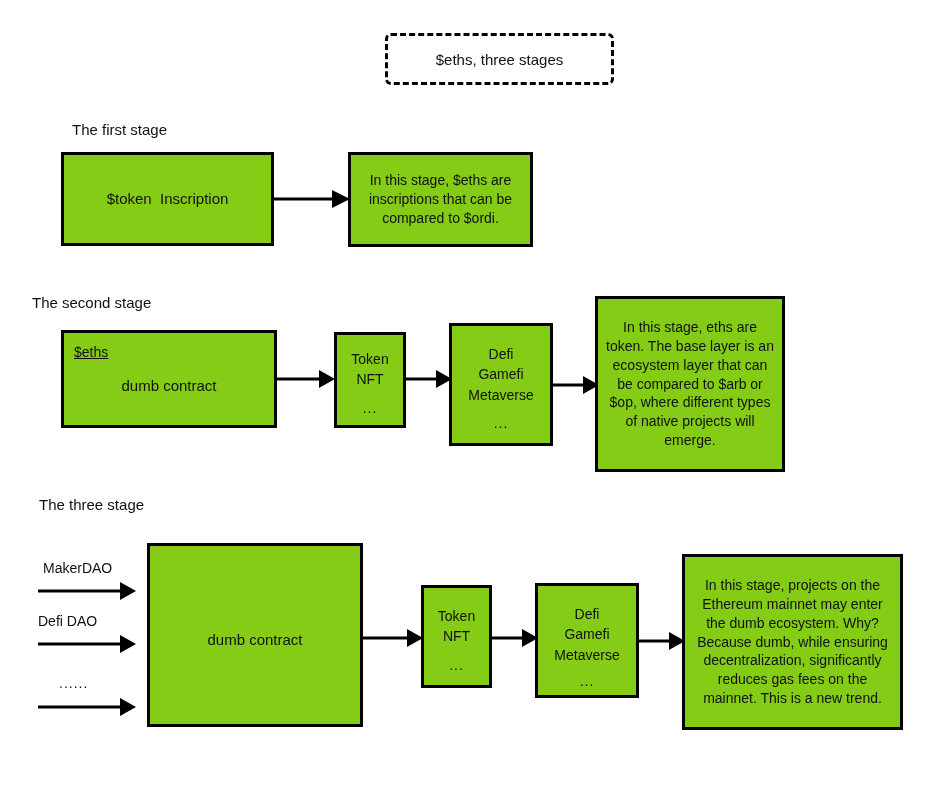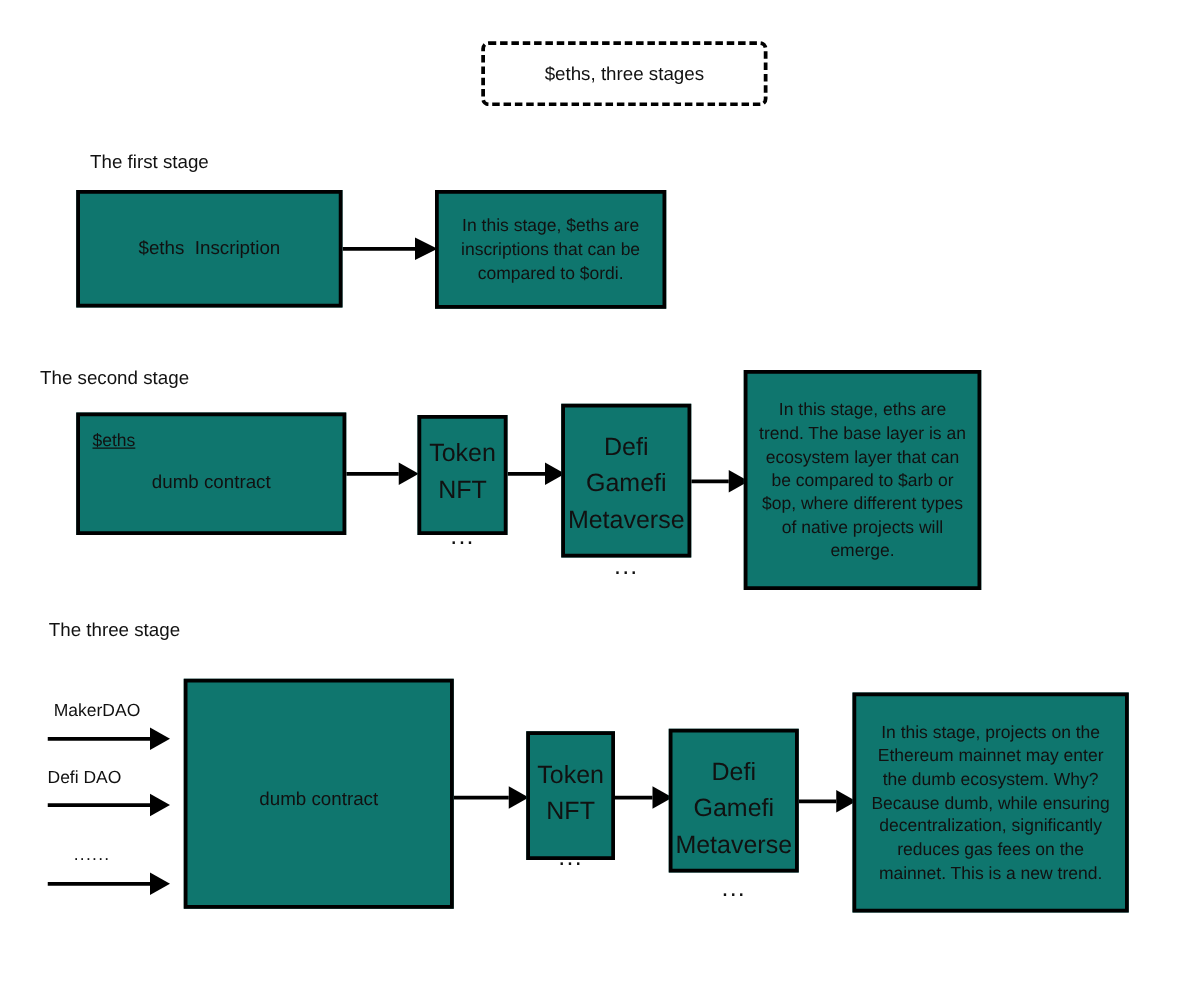"In this stage, $eths are" .box { background: #0f766e -> #84cc16 }
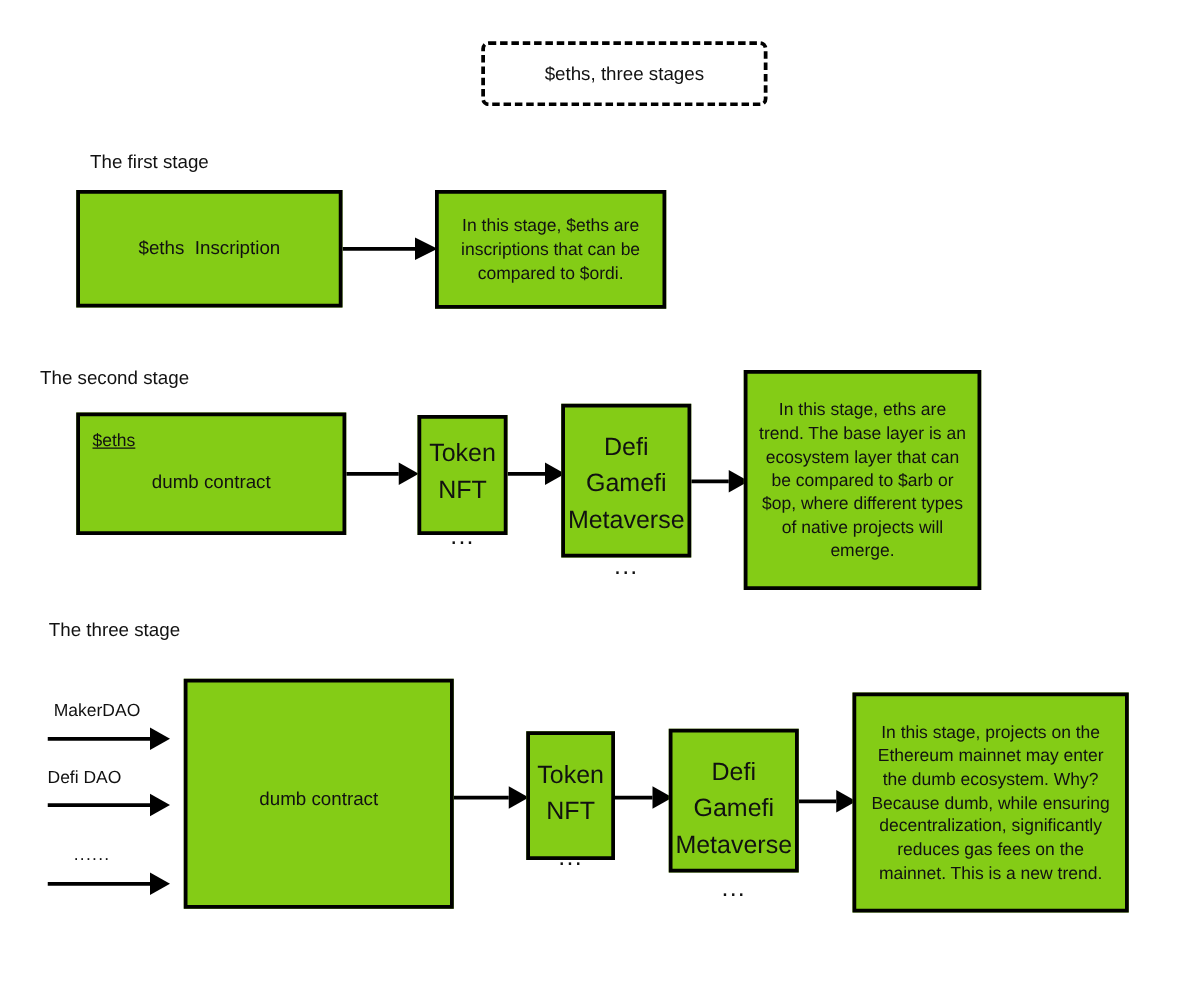"$eths Inscription" span.box-text { text: $eths -> $token }
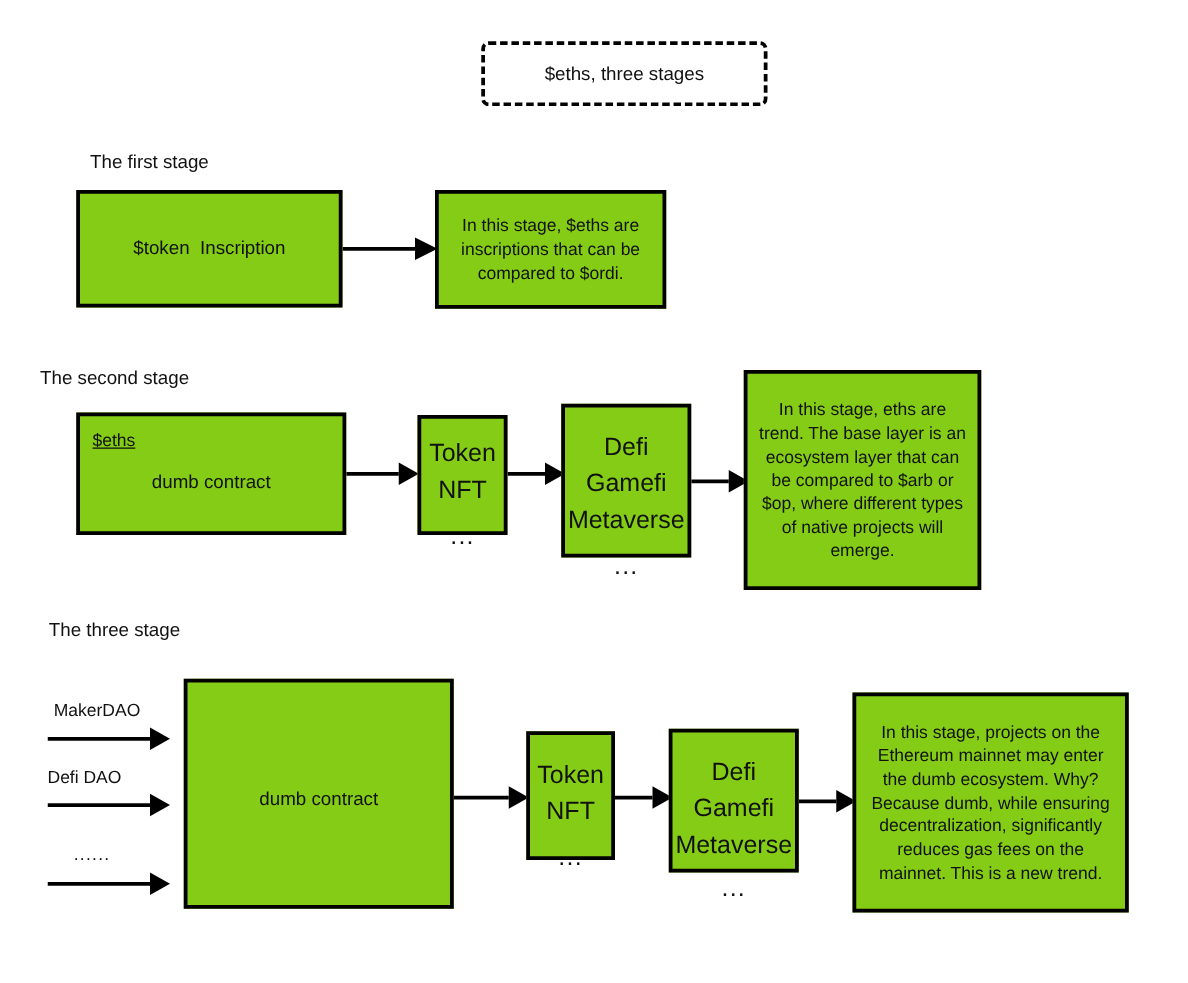"In this stage, eths are" span.box-text { text: trend -> token }
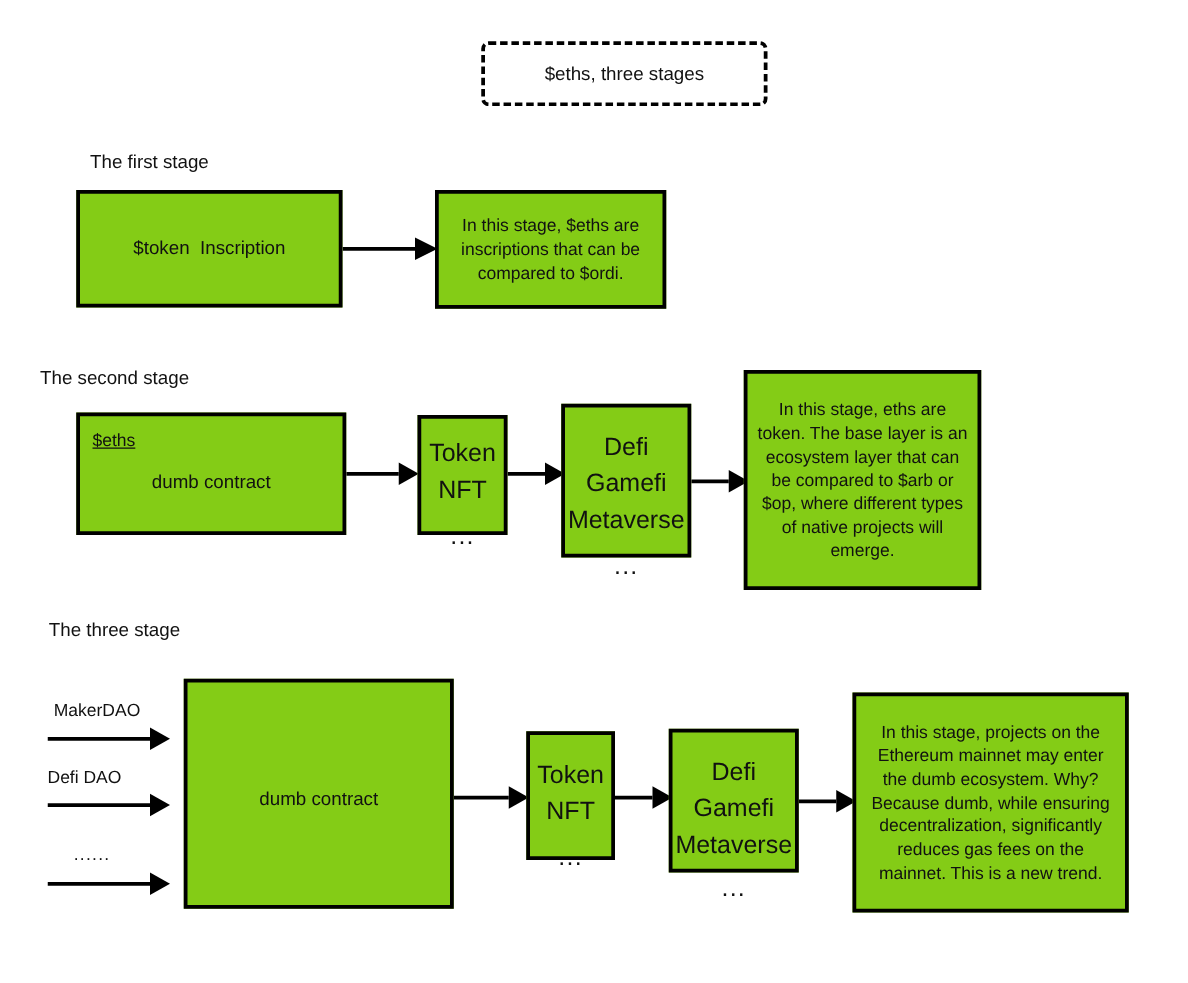"Token" .small-stack { font-size: 20px -> 14px }
